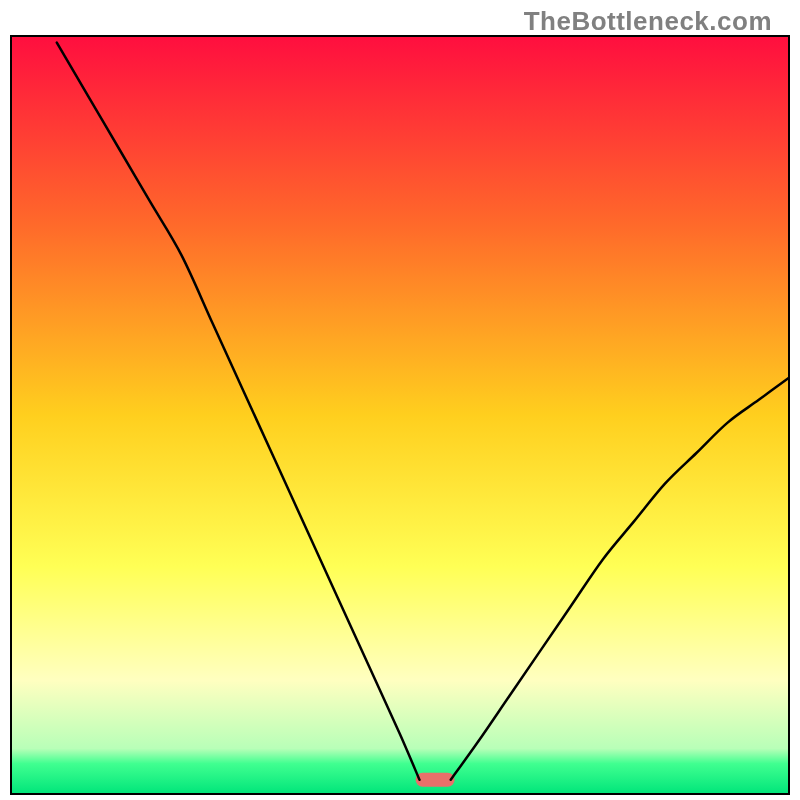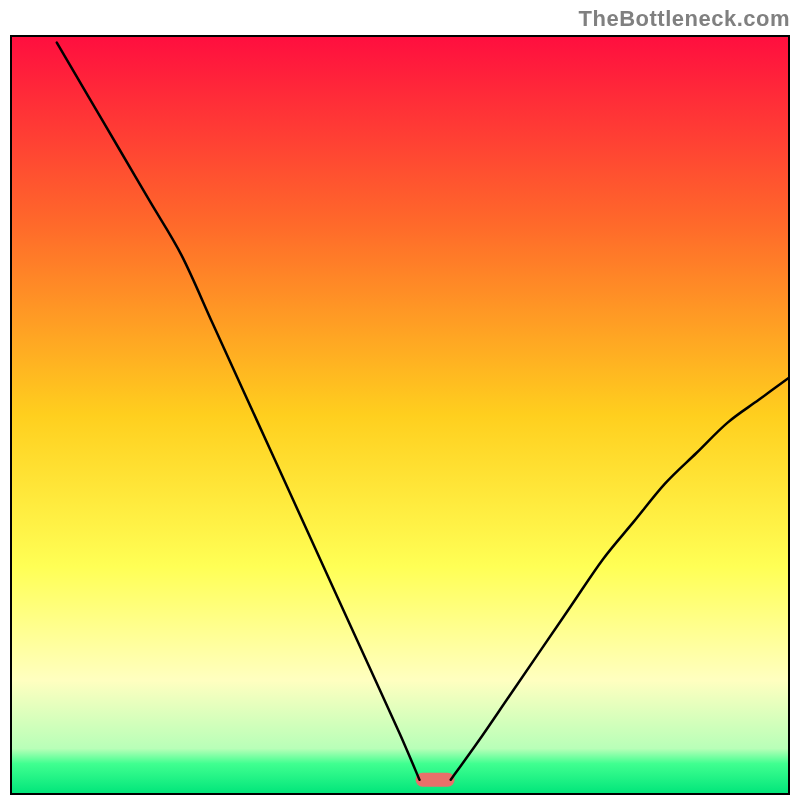"TheBottleneck.com" .watermark { font-size: 22px -> 26px; right: 10px -> 28px }
